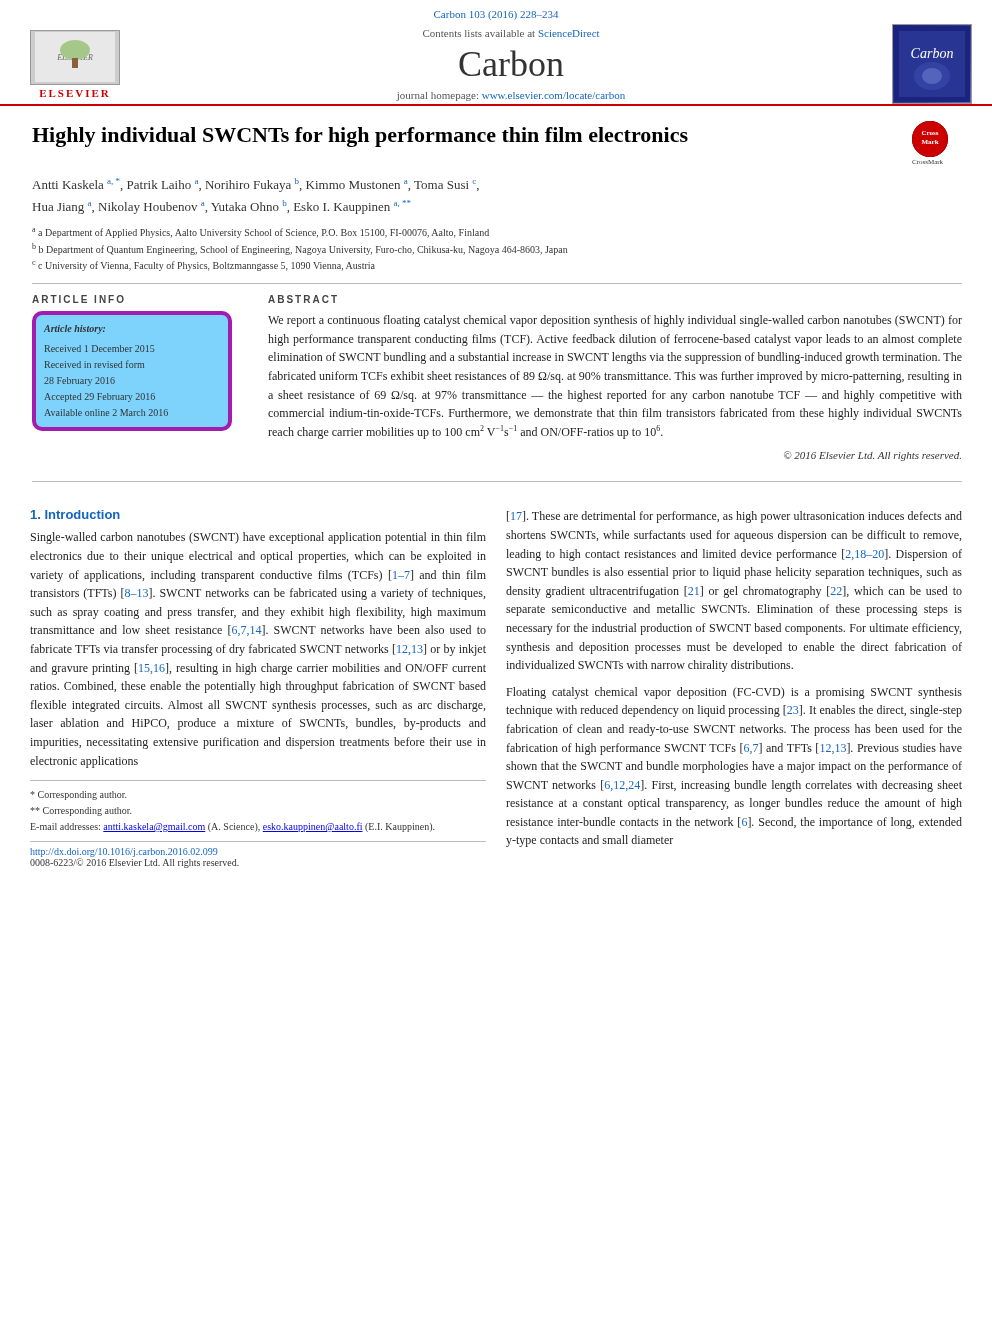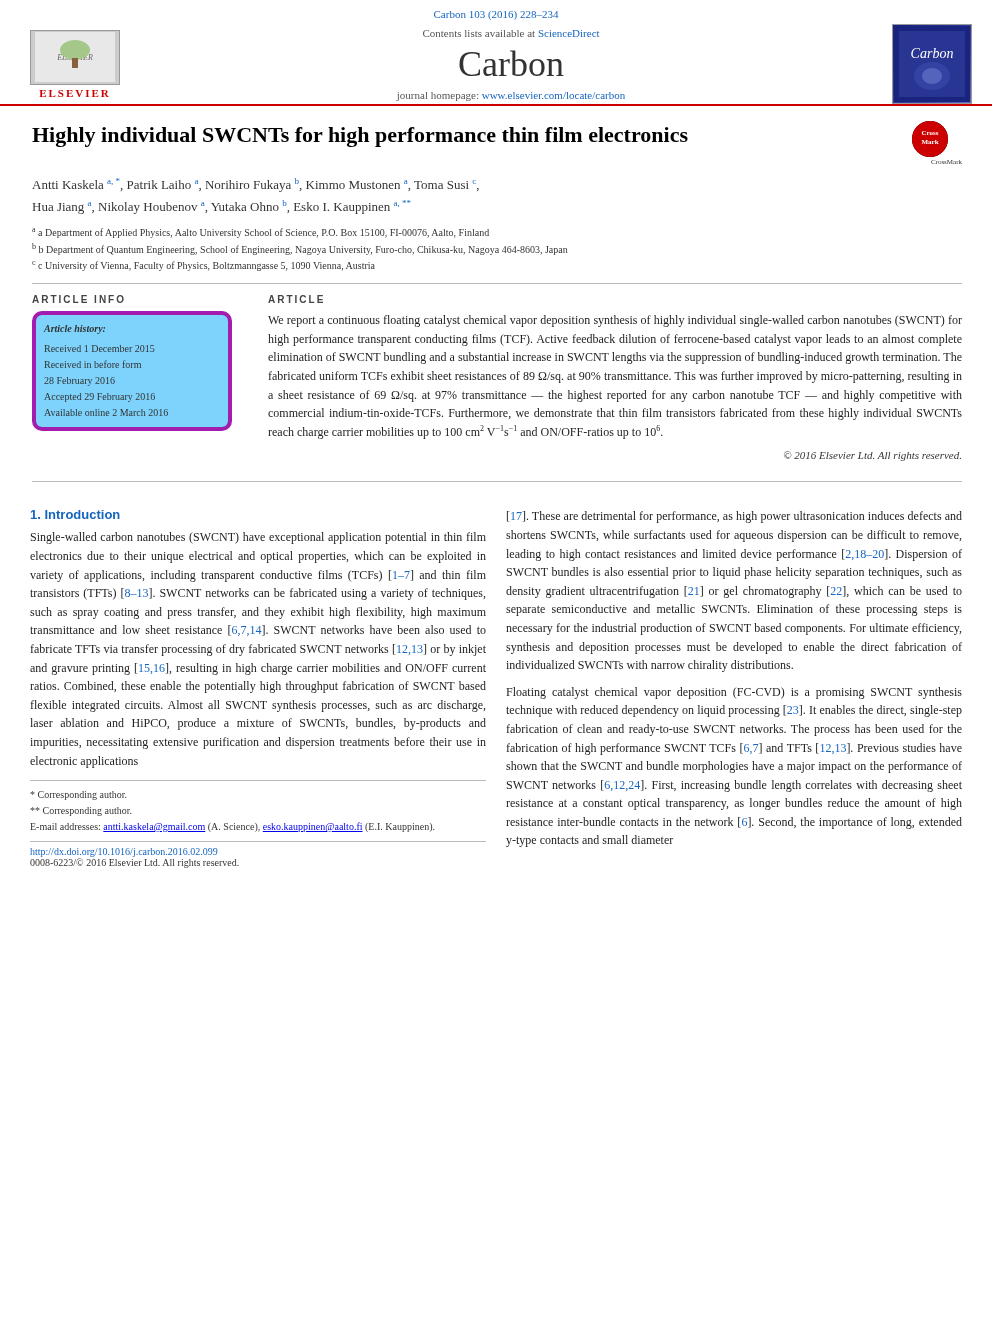"CrossMark" .crossmark-label { text-align: right -> left }
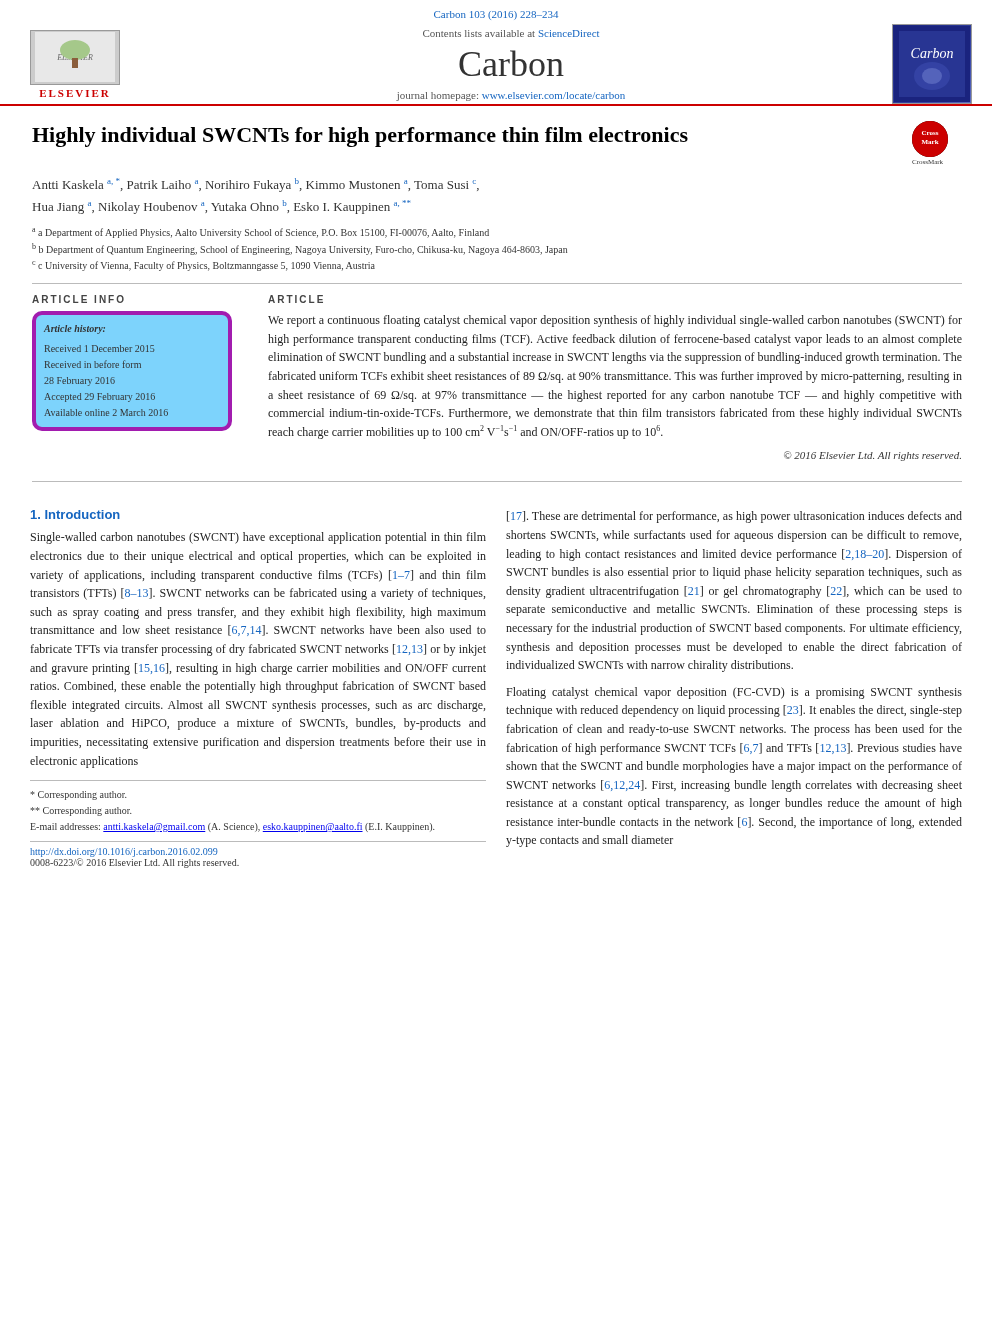"ARTICLE" div.section-heading { text: ARTICLE -> ABSTRACT }
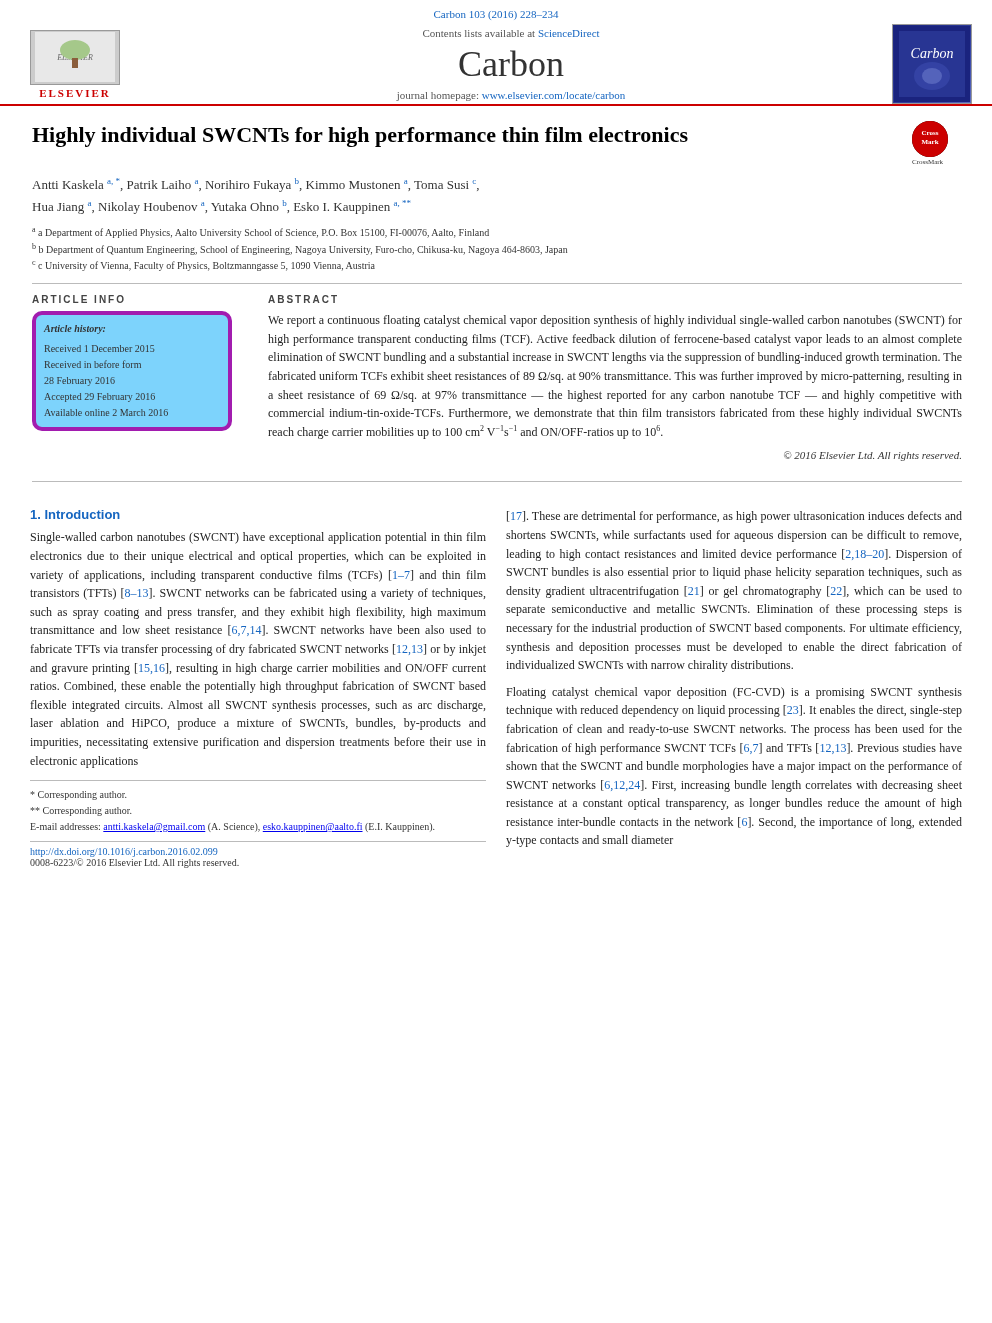"Received in before form" div { text: before -> revised }
